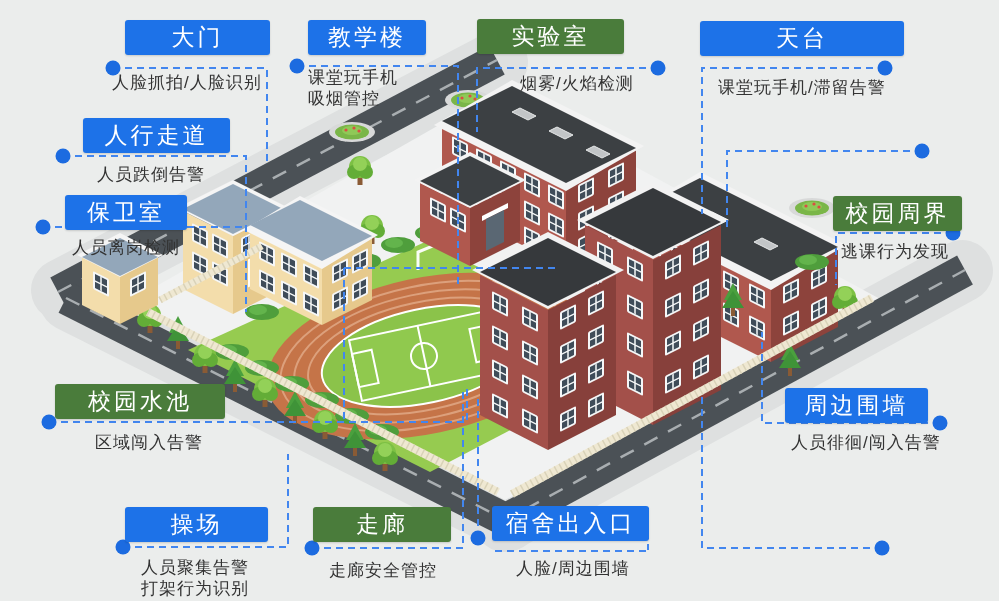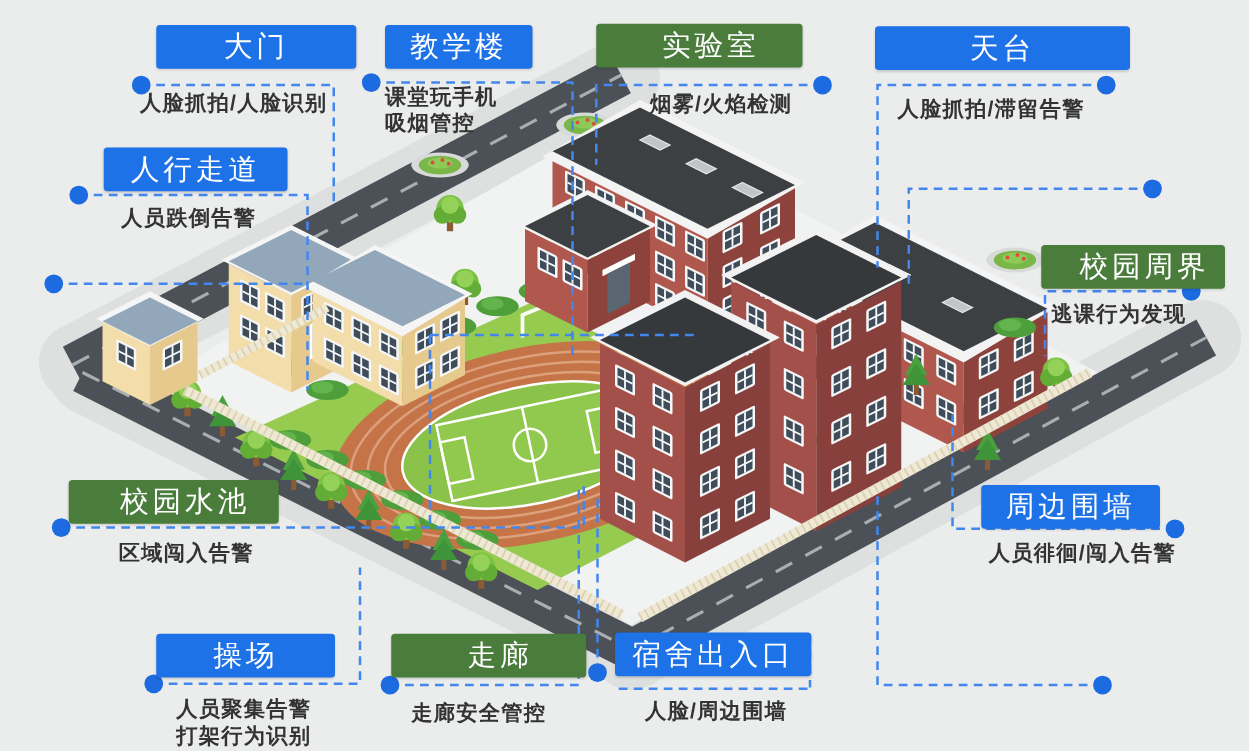"大门" .c0 .tag { width: 160px -> 145px }
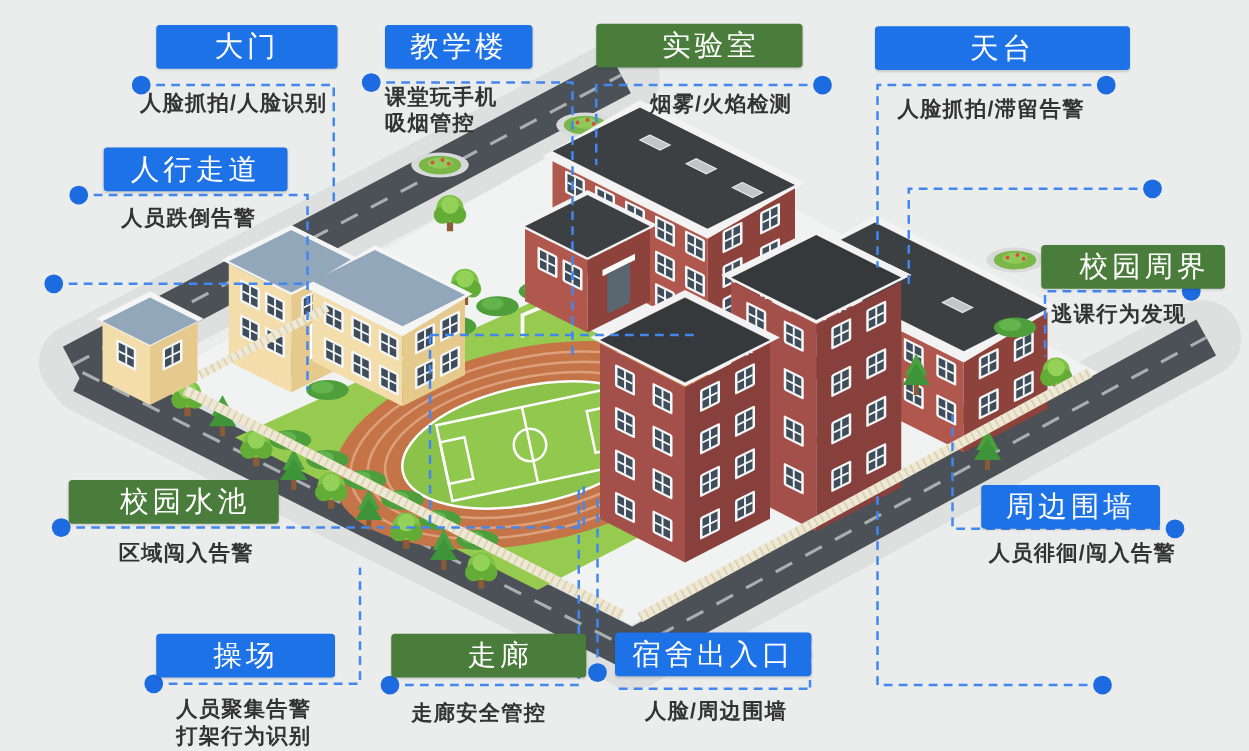"实验室" .tag.green { padding-left: 18px -> none }
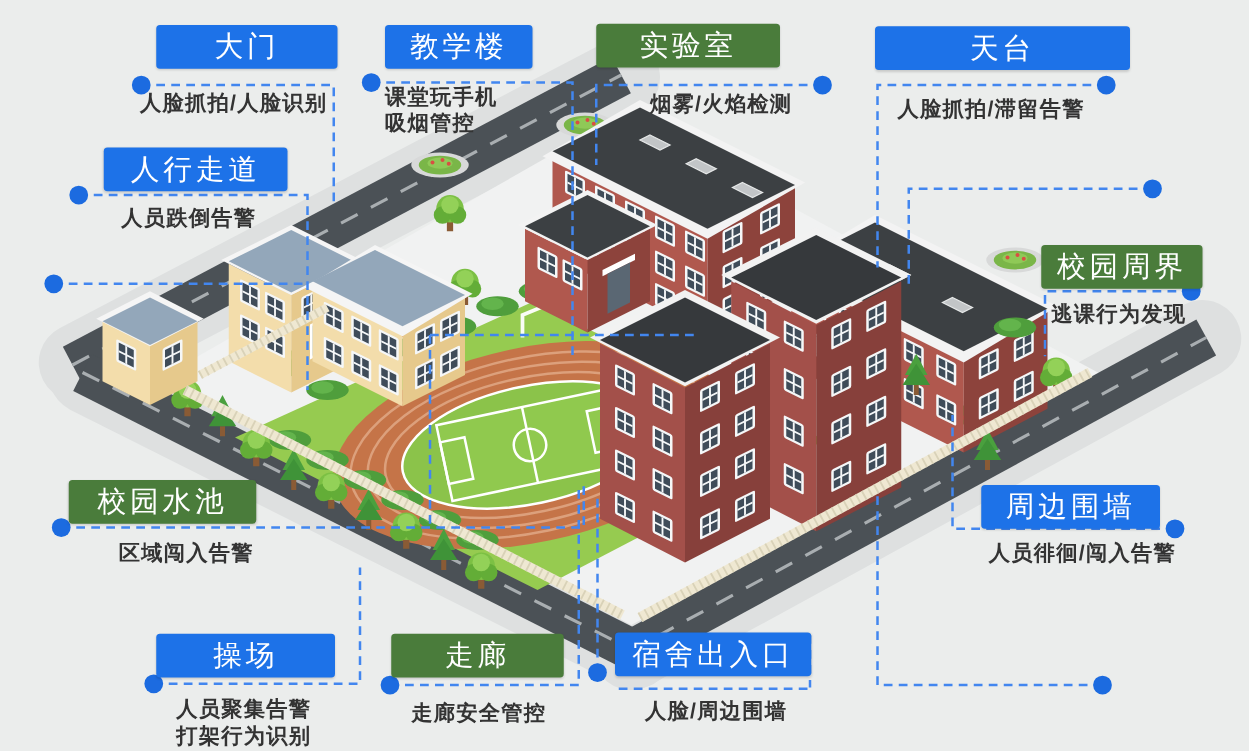"人脸抓拍/人脸识别" .desc { font-weight: 700 -> 400 }
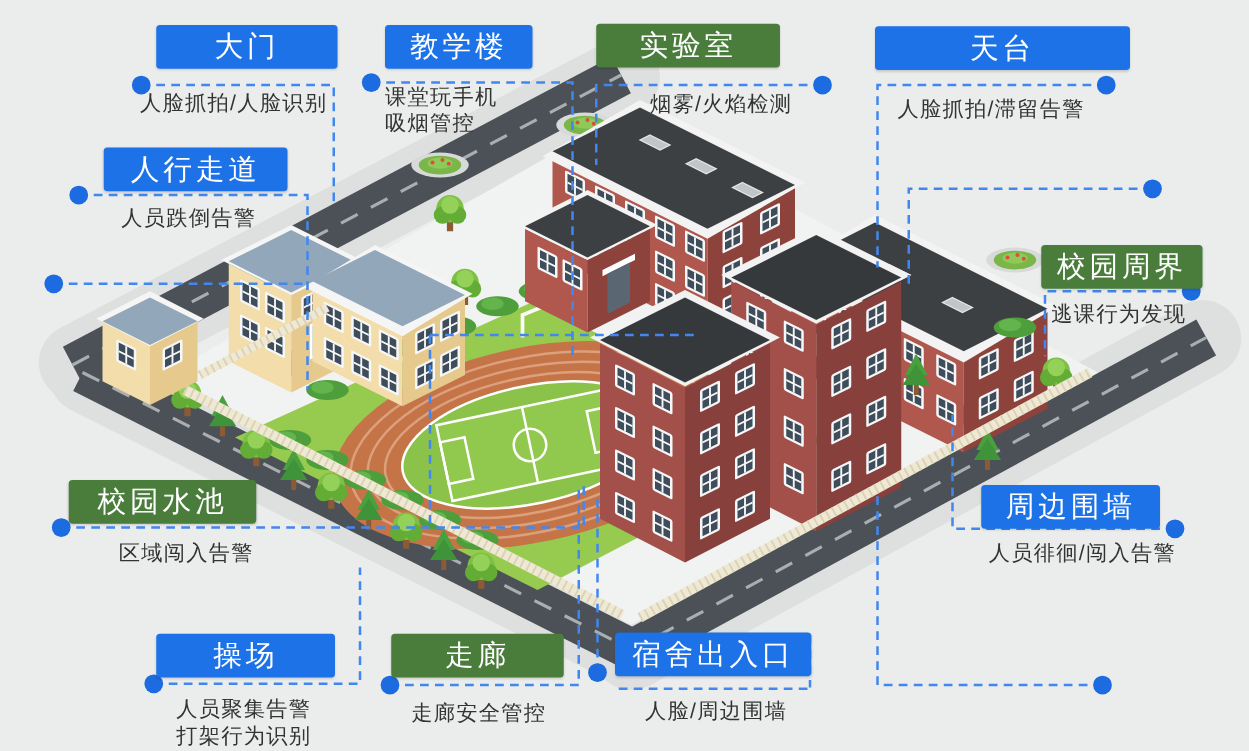"人脸抓拍/滞留告警" div.desc { text: 人脸抓拍/ -> 课堂玩手机/ }
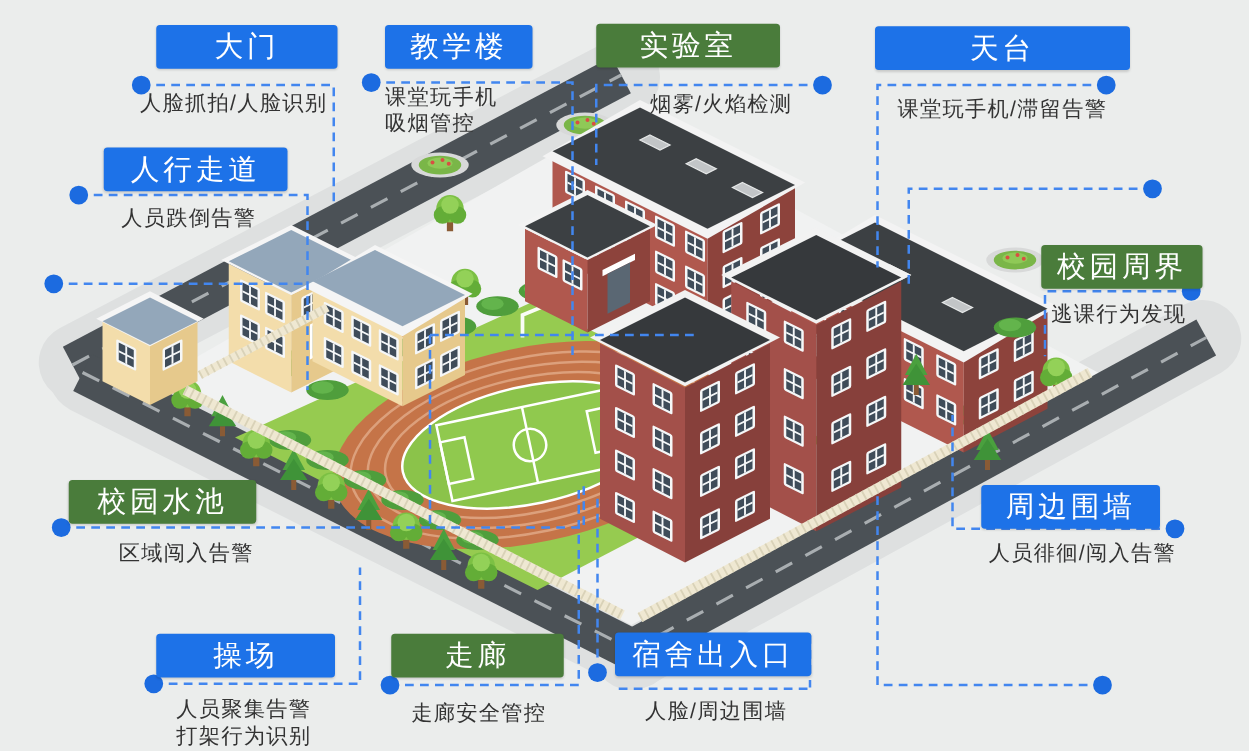"保卫室" div.co { html: none -> <div> <div>保卫室</div> <div>人员离岗检测</div> </div> }
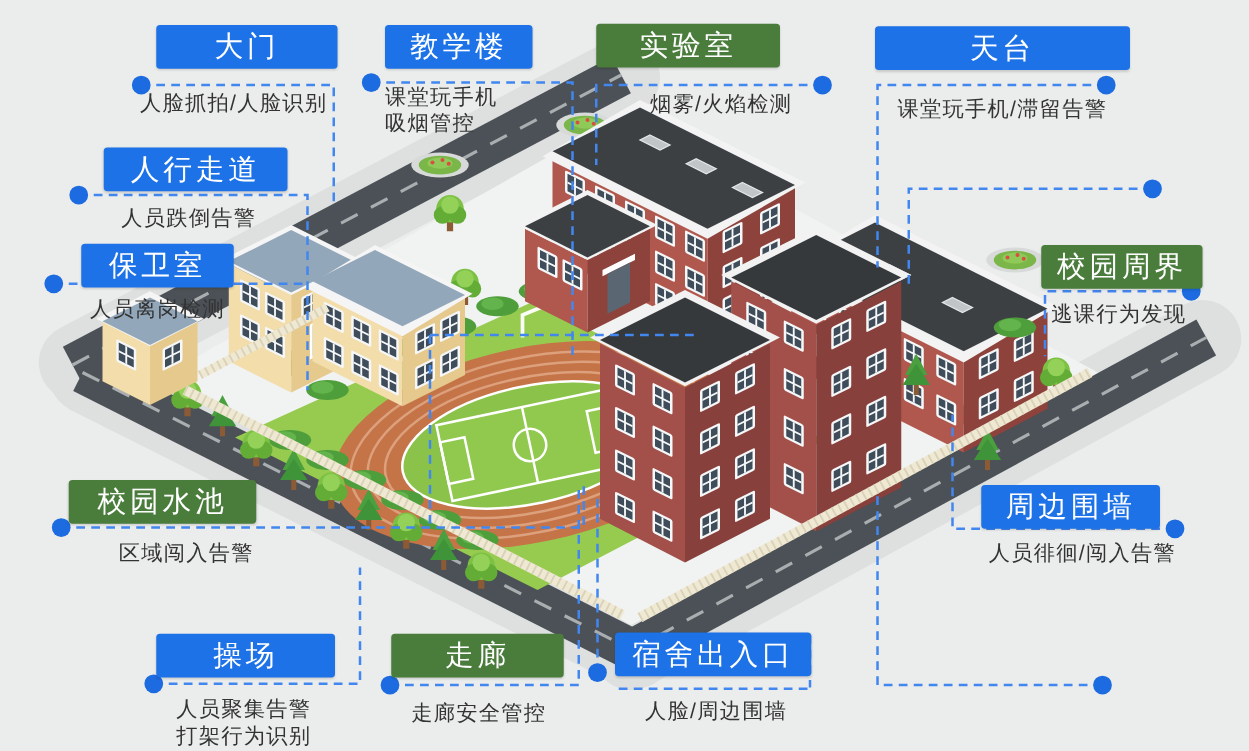"校园水池" .c8 .tag { width: 150px -> 170px }
